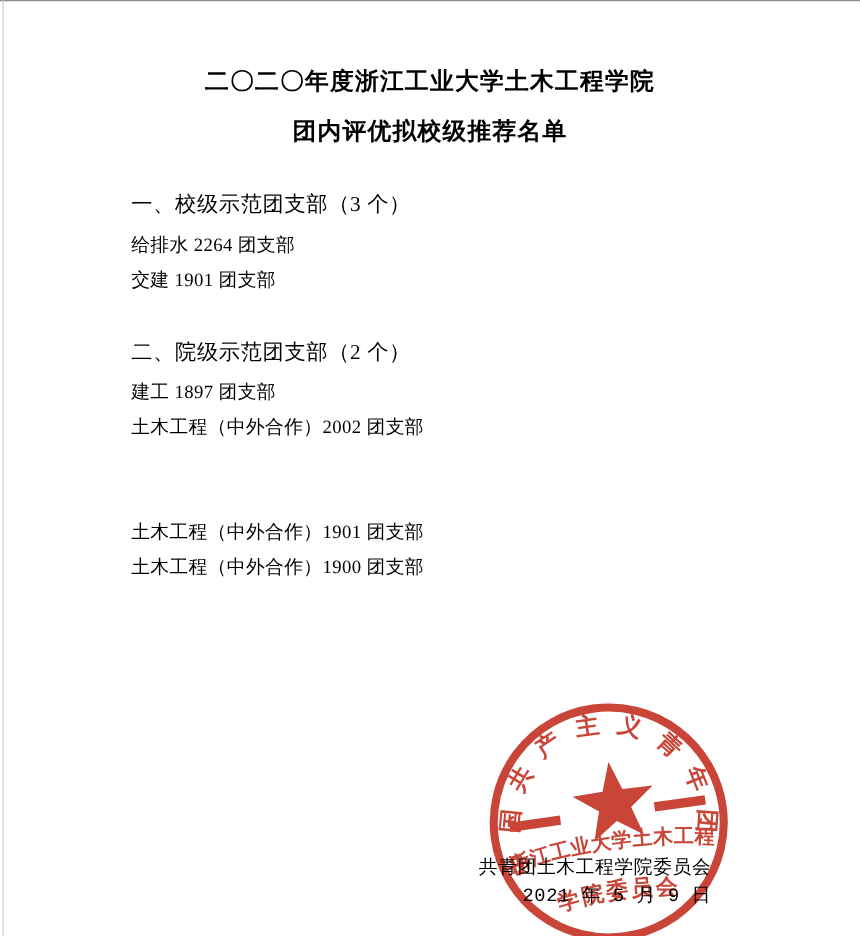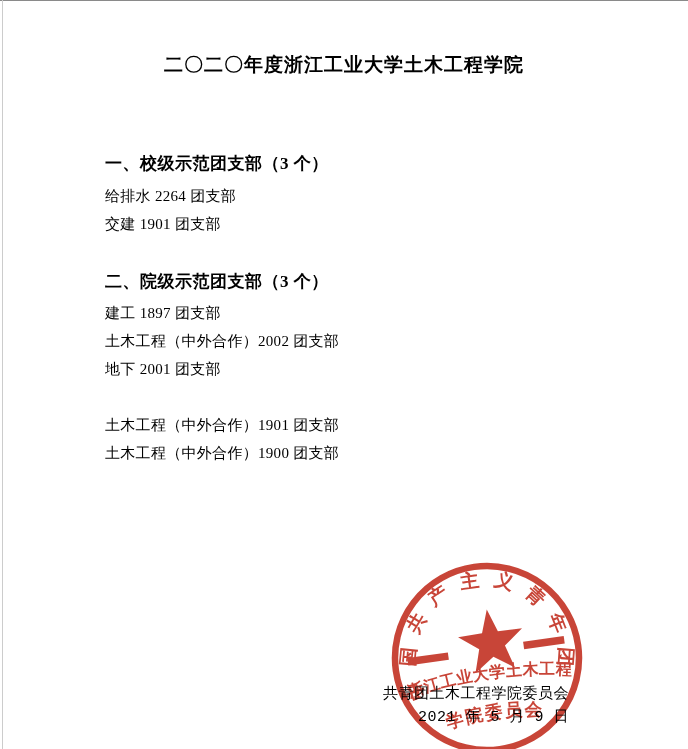"团内评优拟校级推荐名单" div.doc-title { html: none -> <div>团内评优拟校级推荐名单</div> }
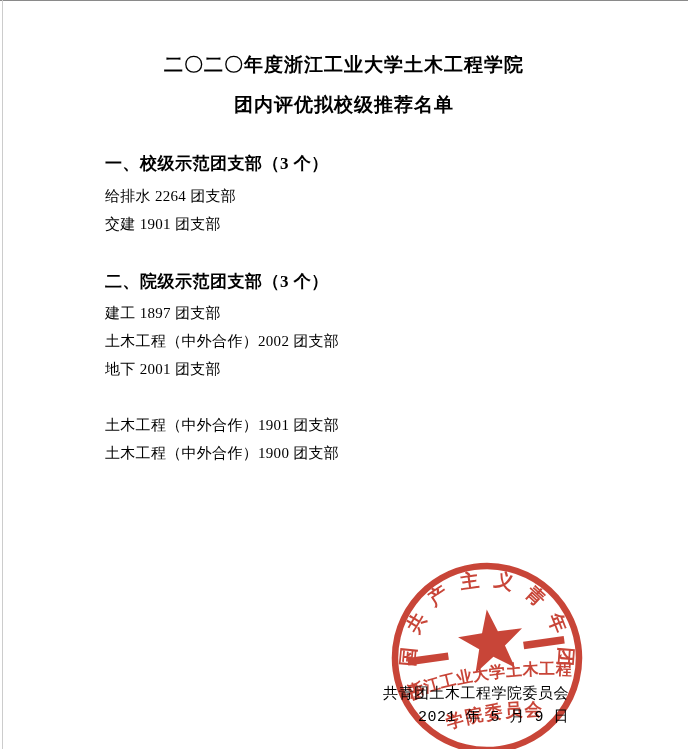"一、校级示范团支部（3 个）" .section-heading { font-weight: 700 -> 400 }
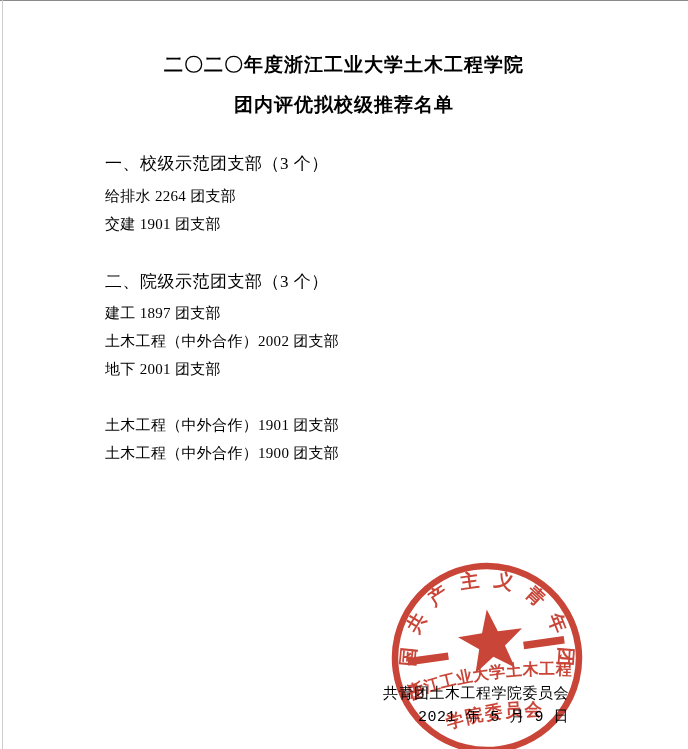"二、院级示范团支部（3 个）" div.section-heading { text: 3 -> 2 }
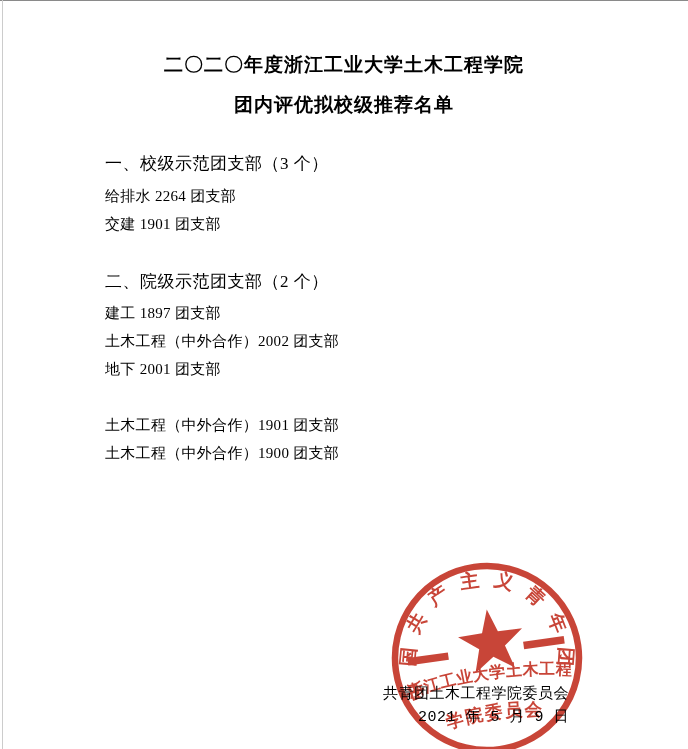"地下 2001 团支部" div.list-item { html: <div>地下 2001 团支部</div> -> none }
